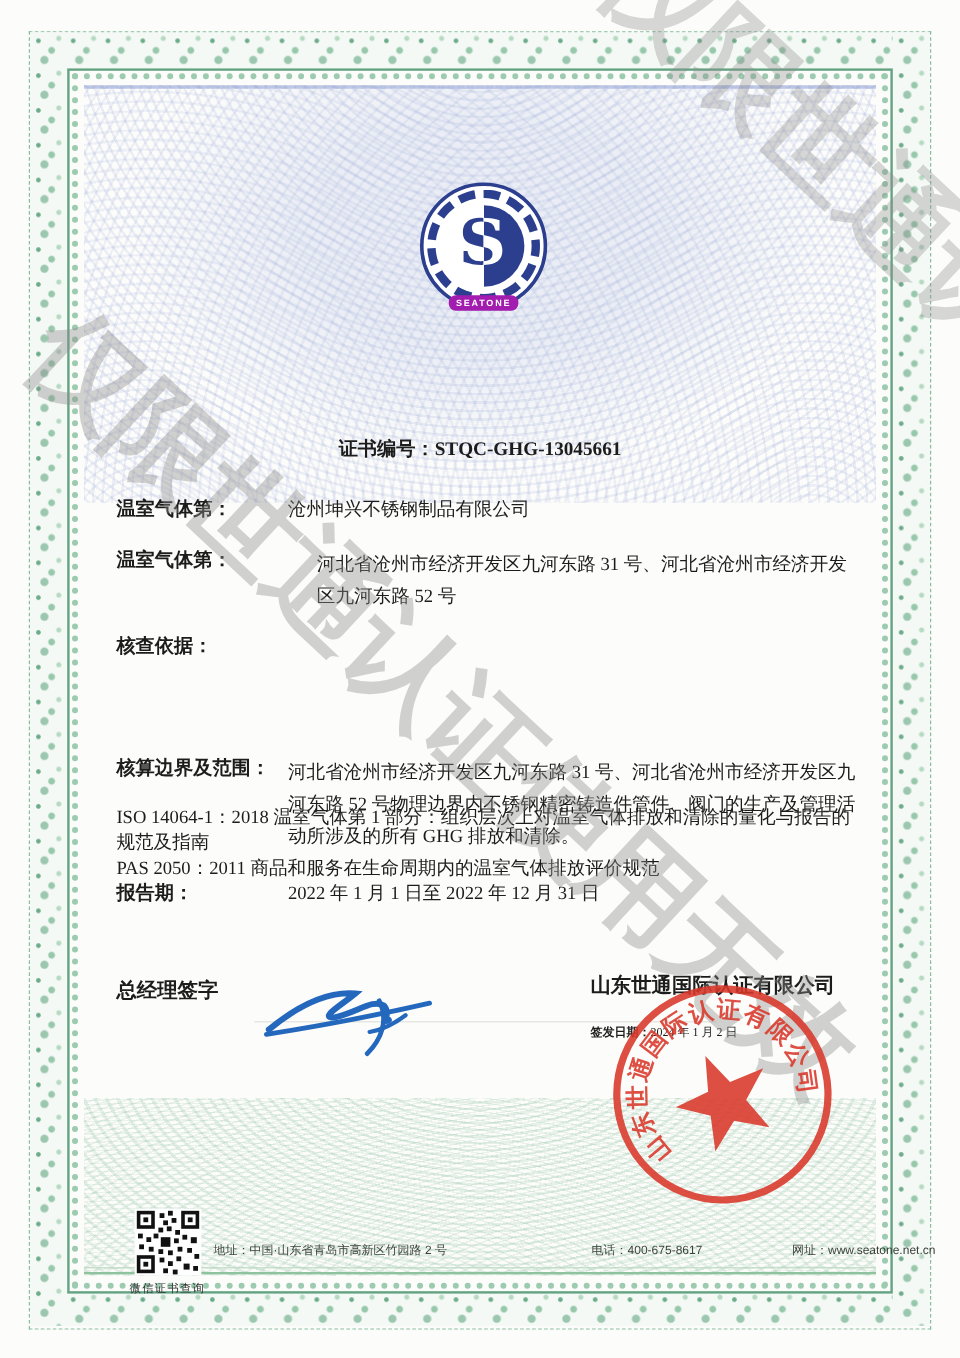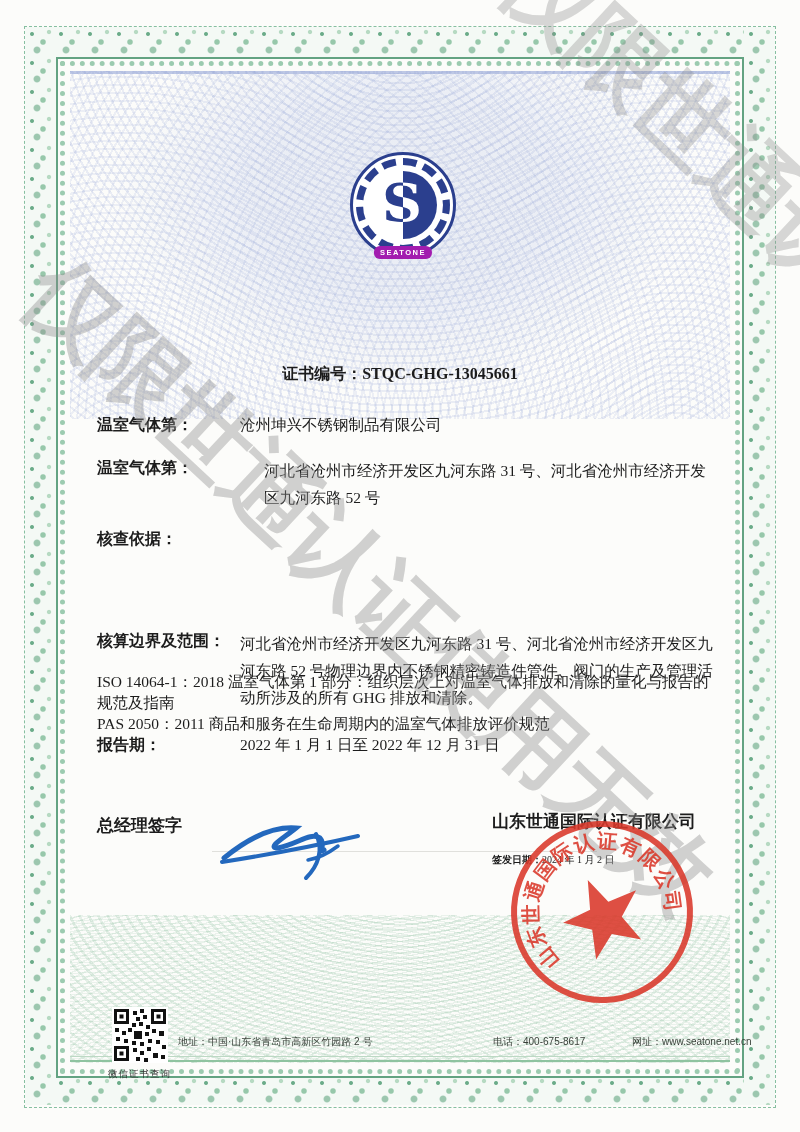"网址：www.seatone.net.cn" .ft-web { left: 632px -> 660px }
